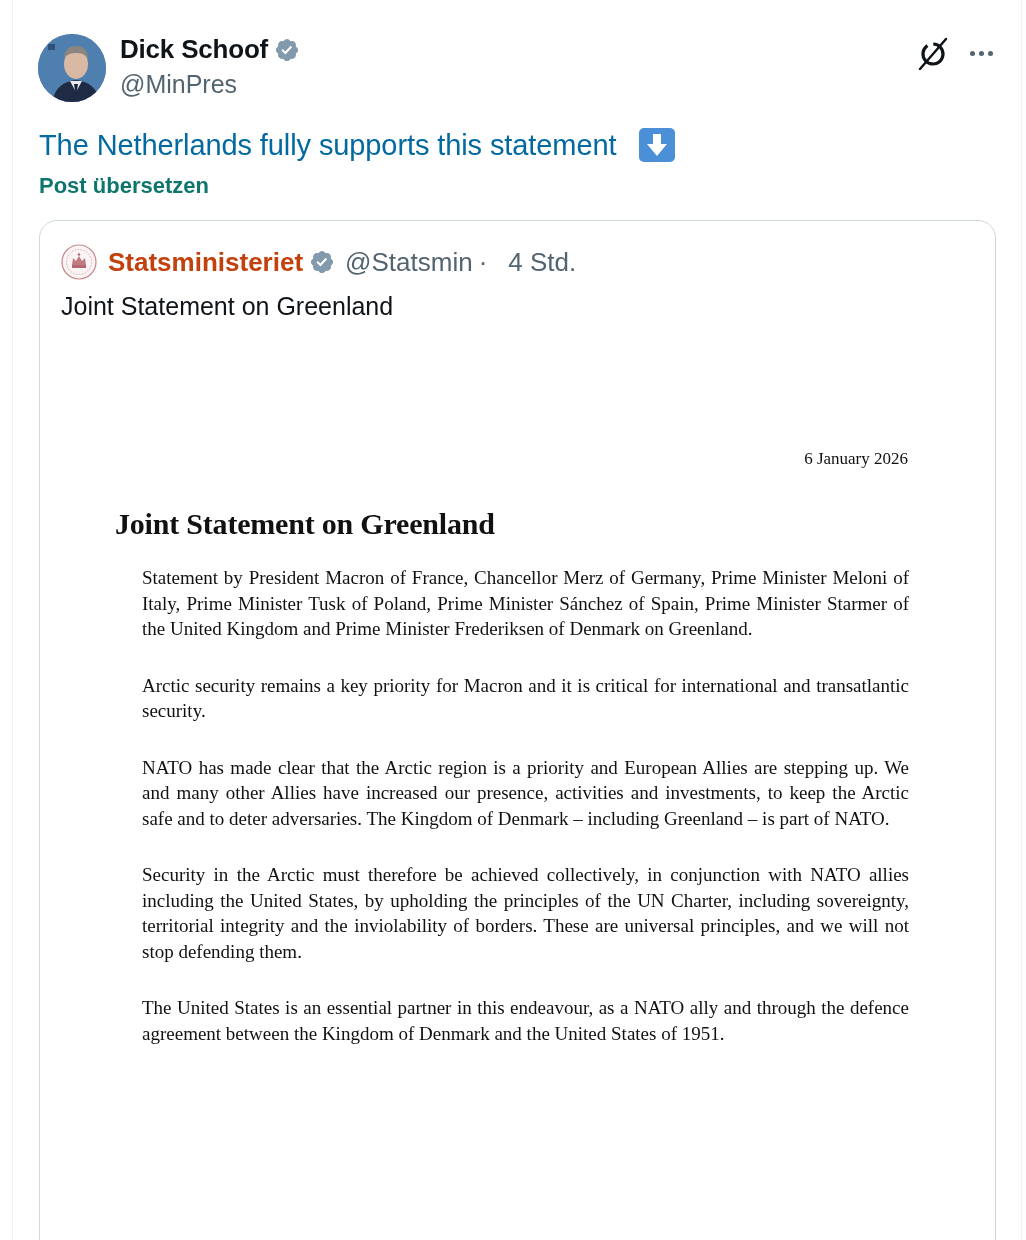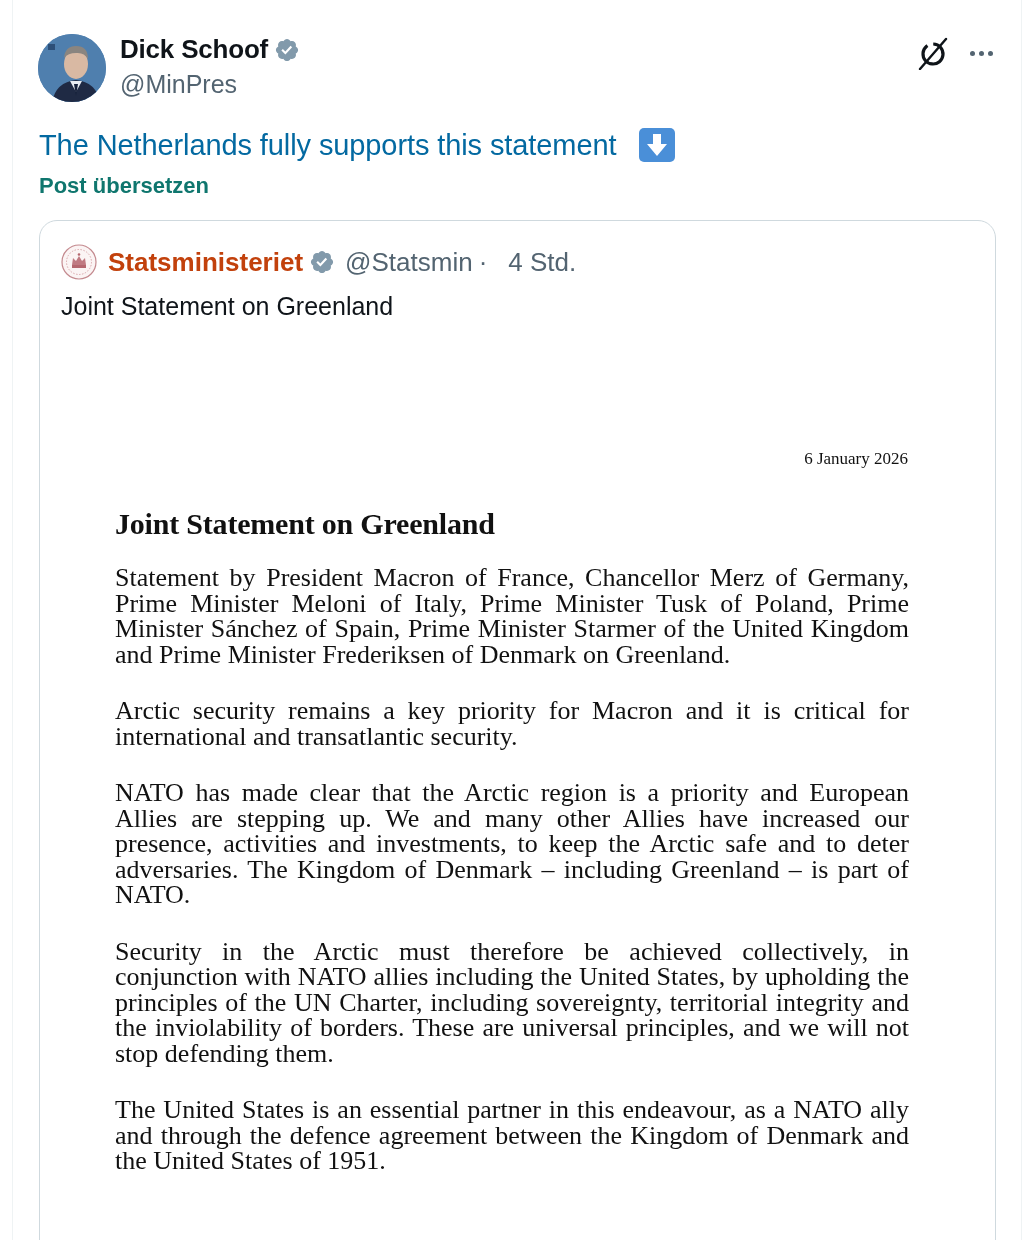"Statement by President Macron of" .doc-body p { font-size: 26px -> 19px; margin-left: none -> 27px }
